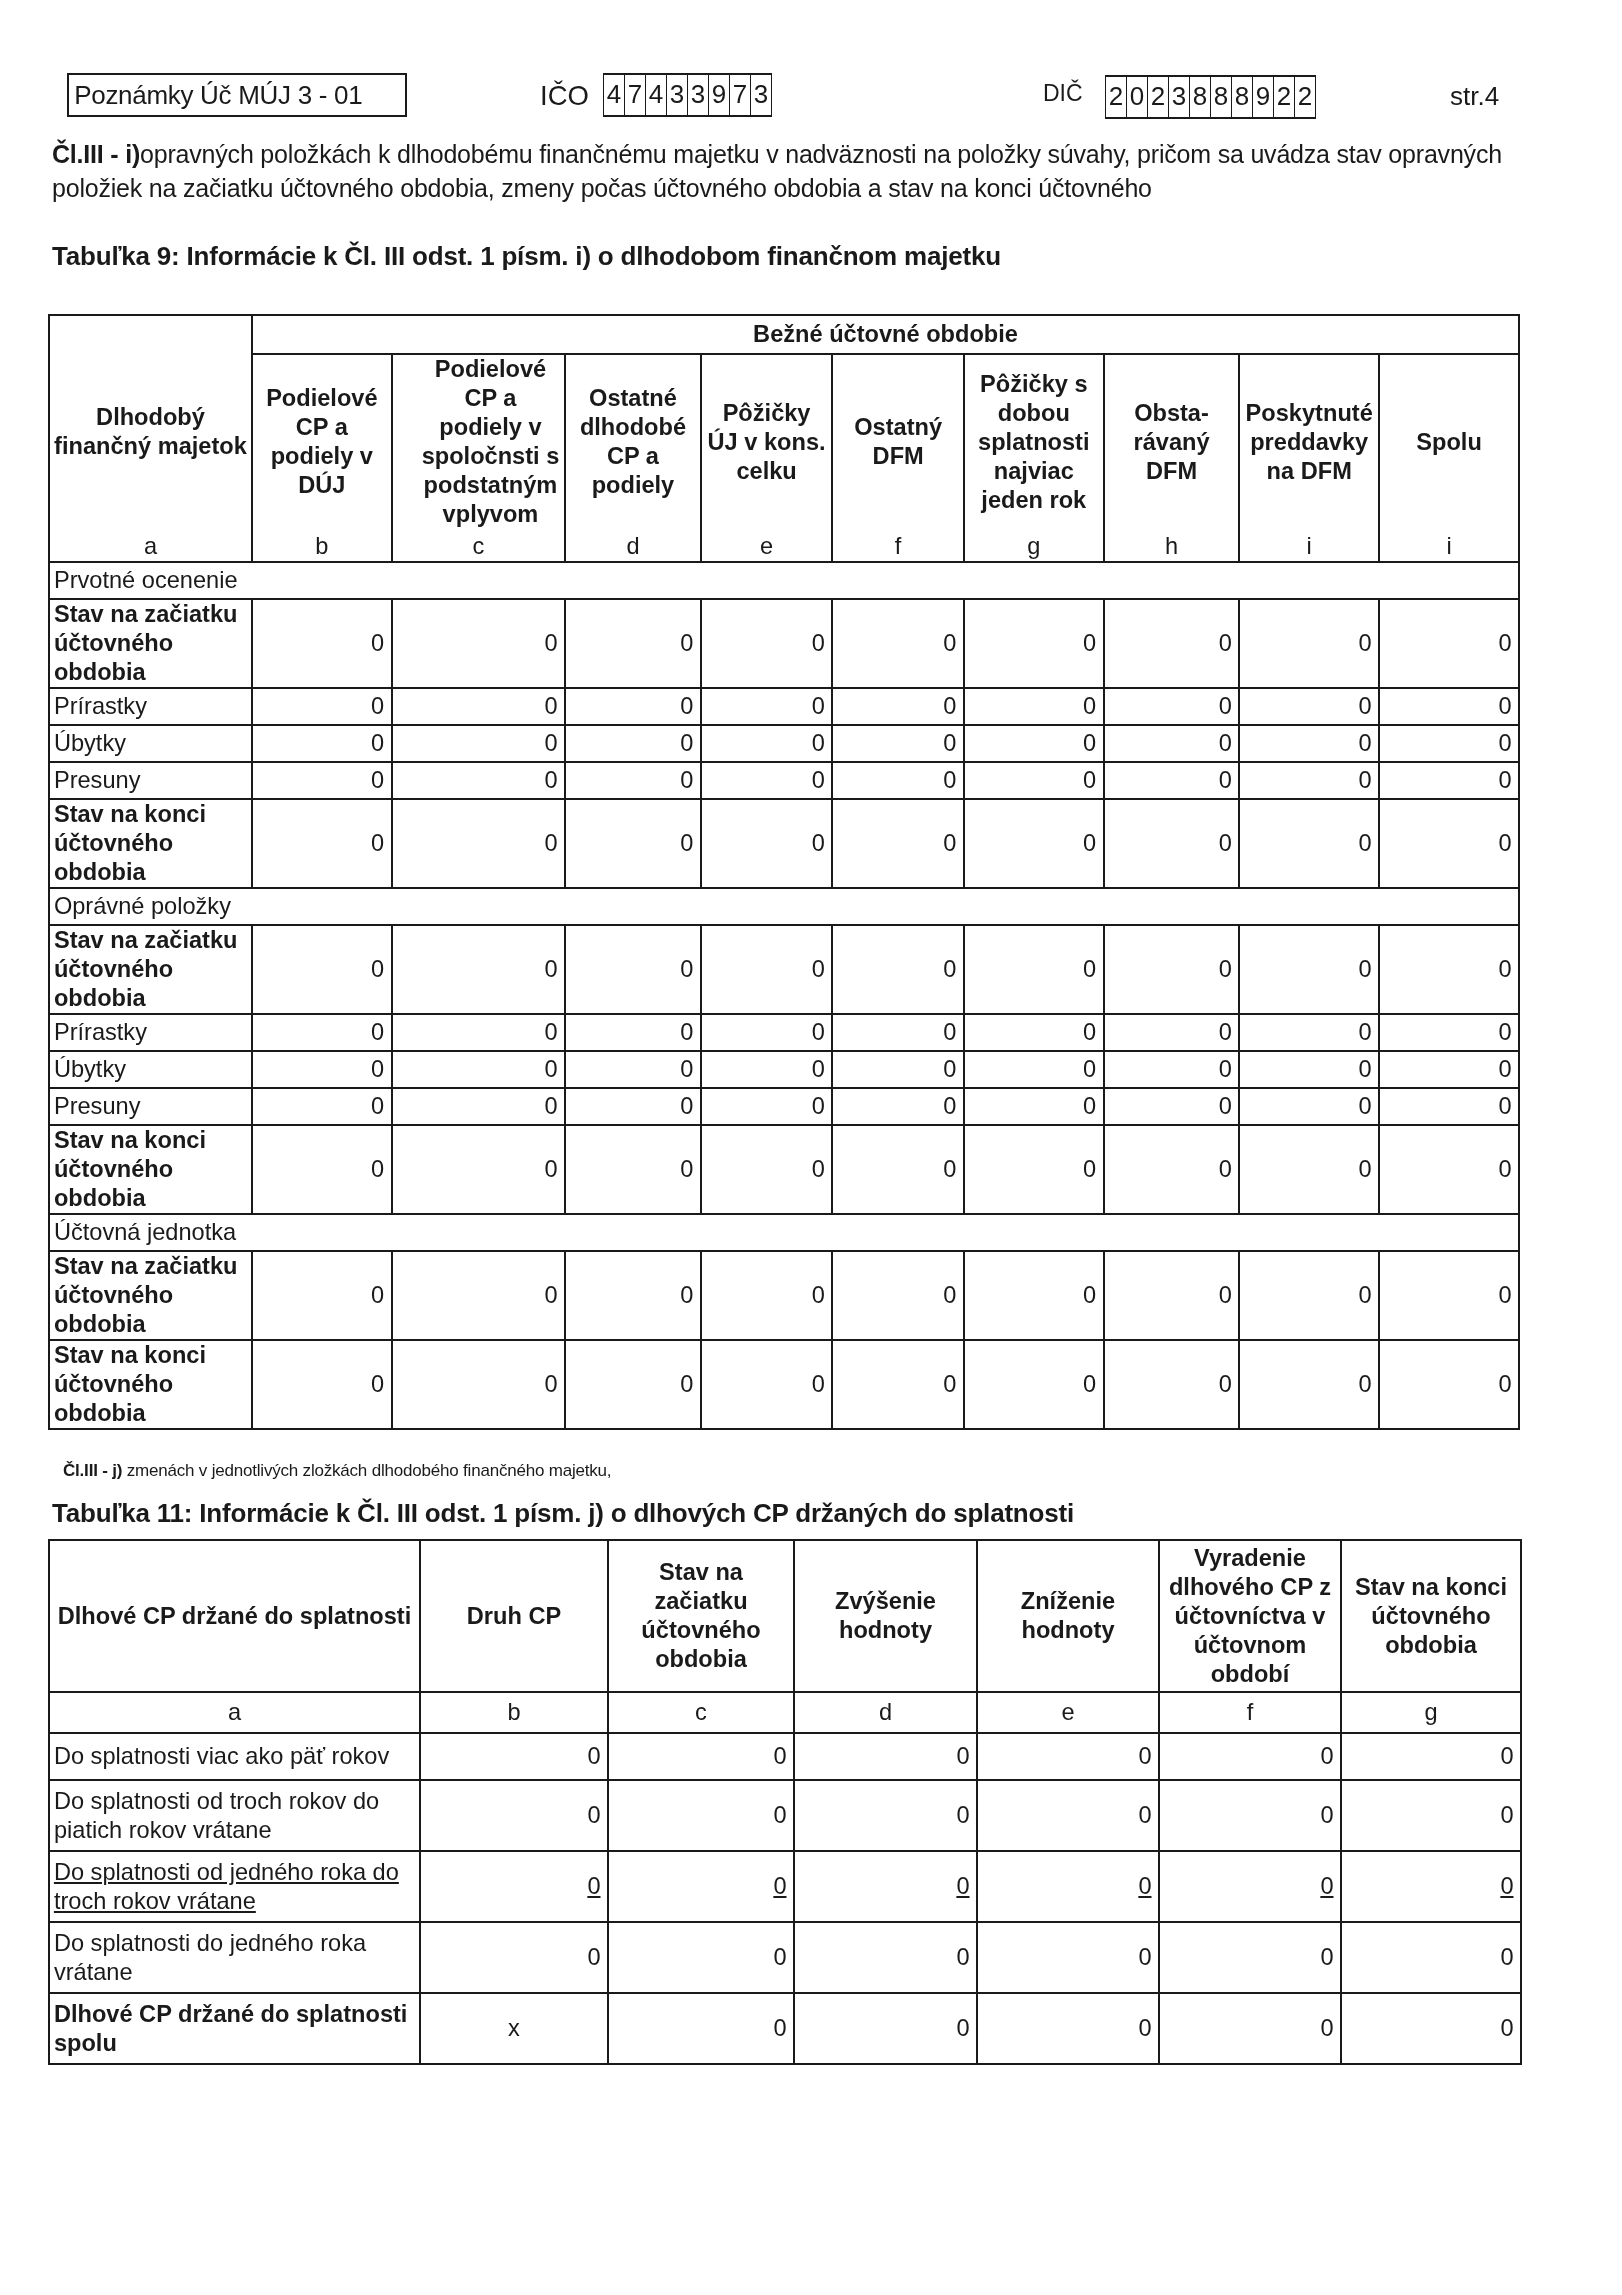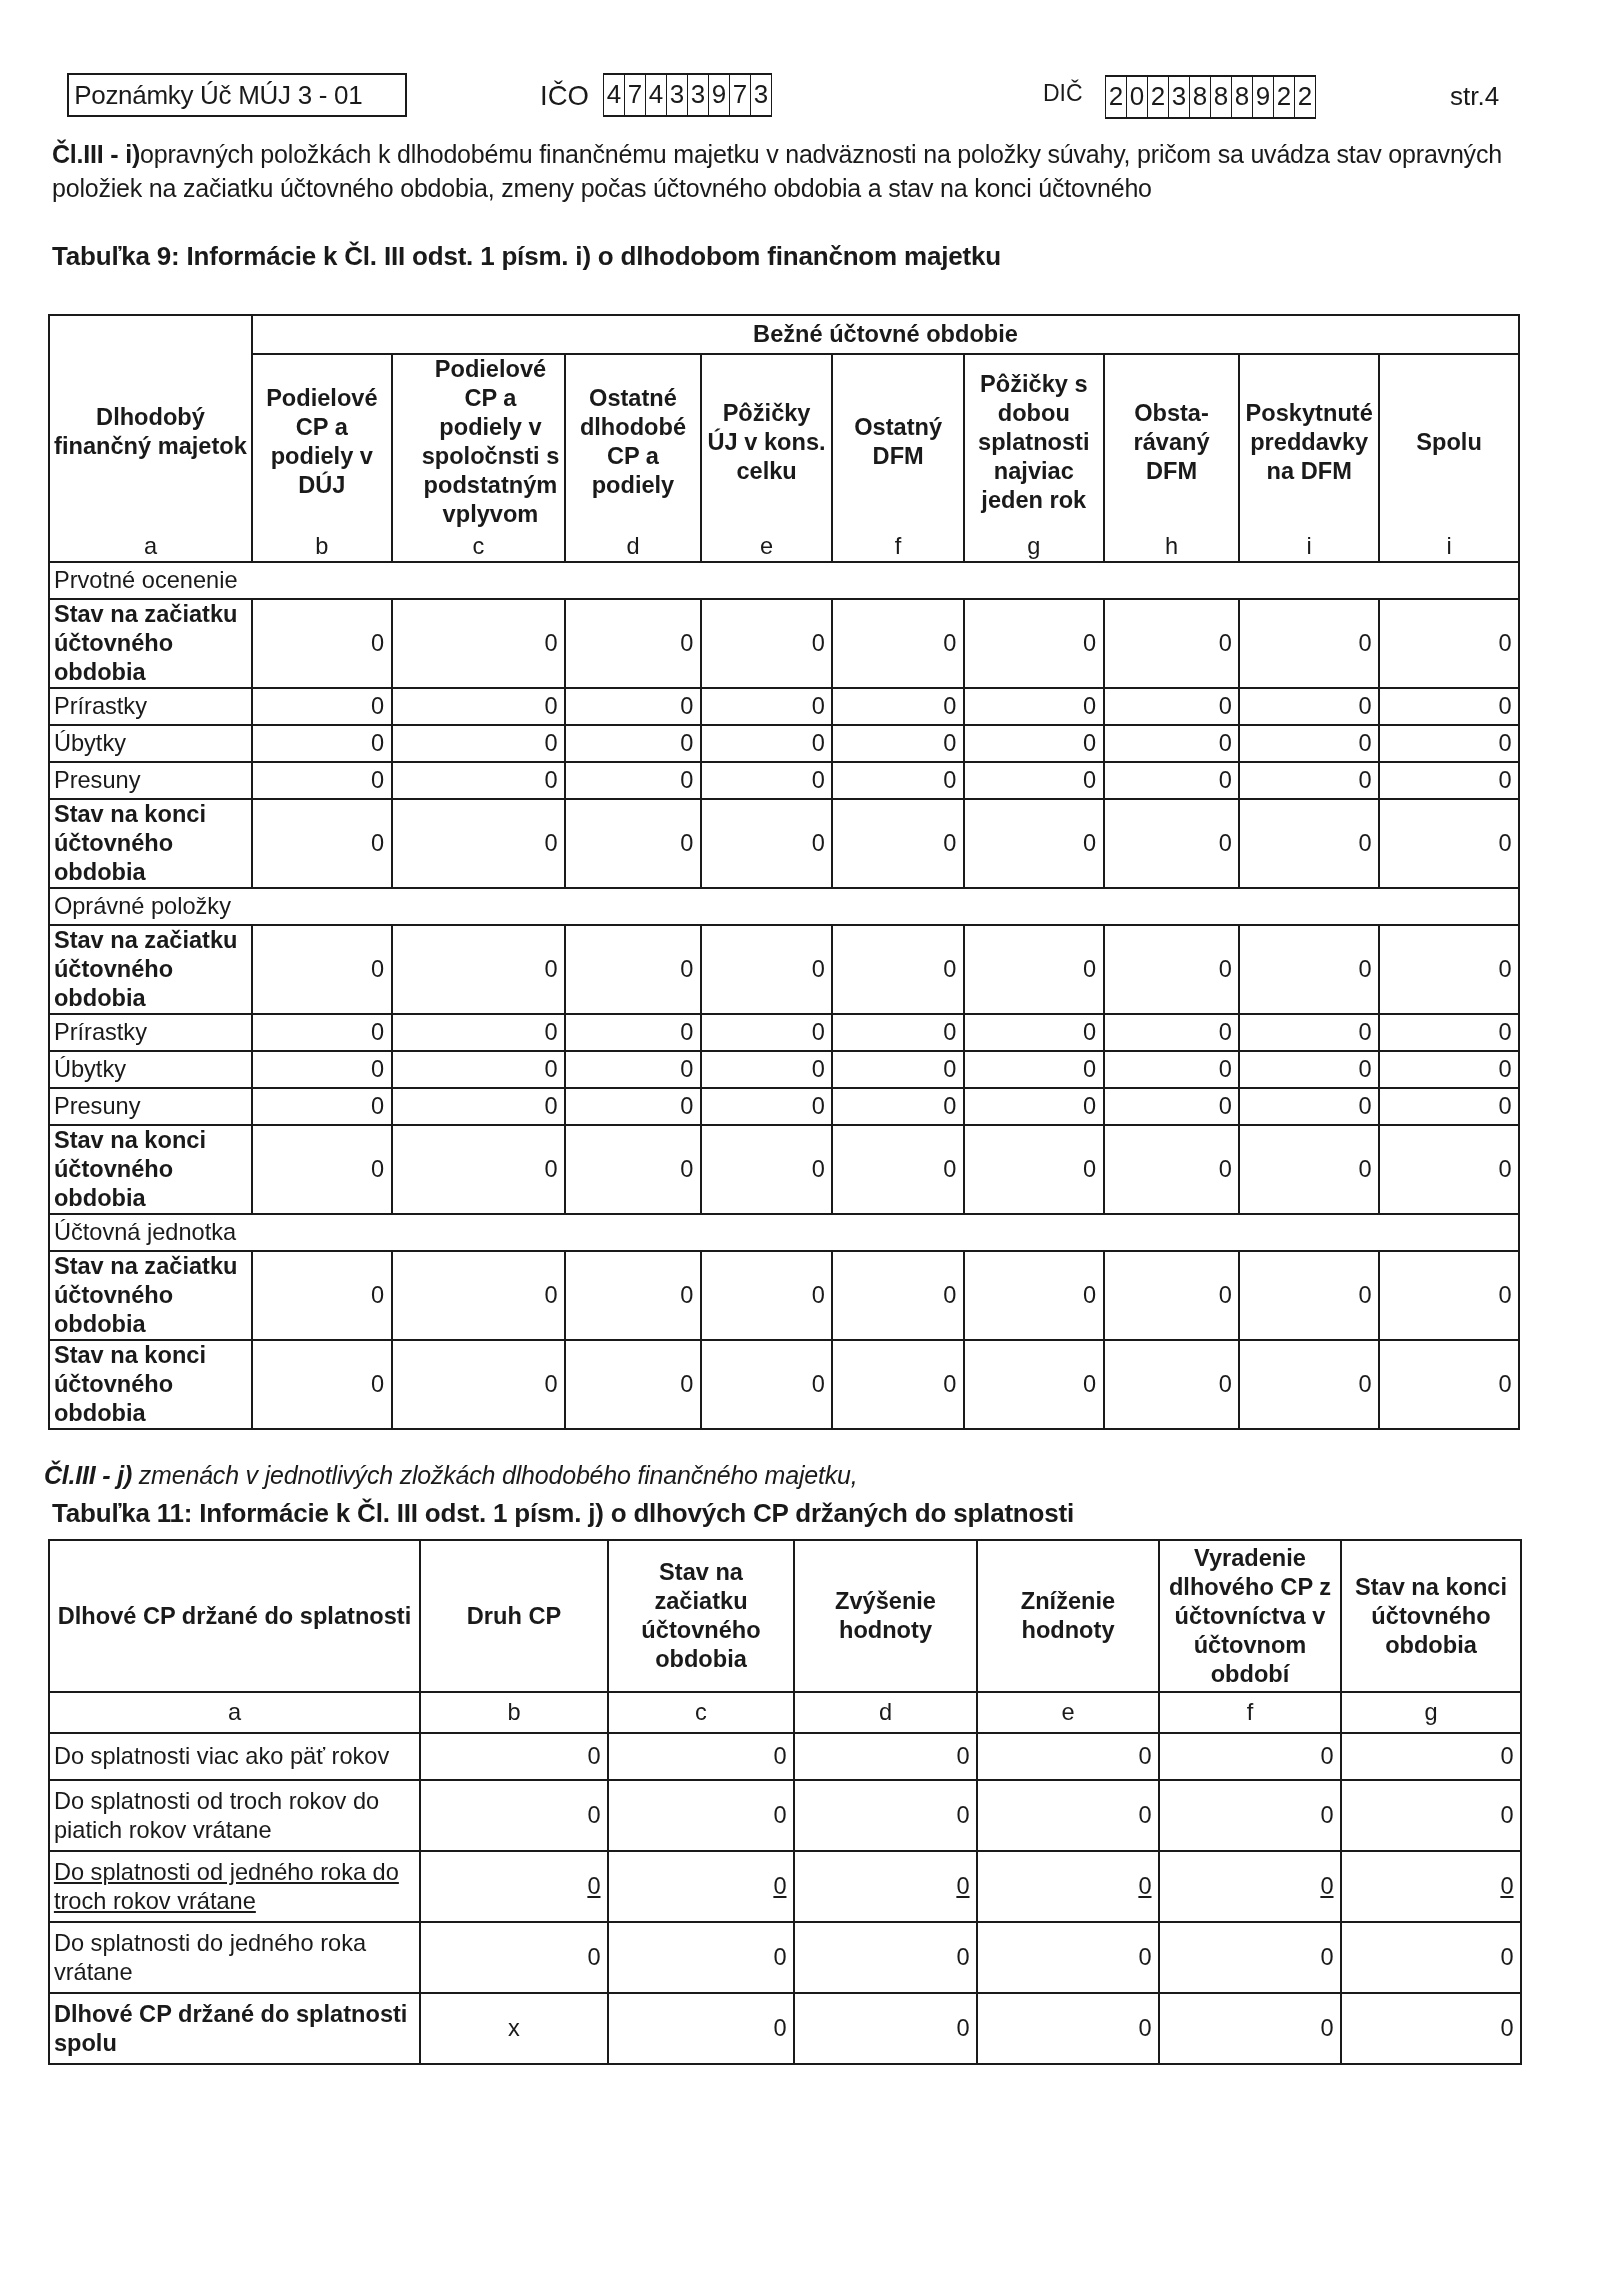"Čl.III - j) zmenách v" .t11-note { font-size: 25px -> 17px; font-style: italic -> none; left: 44px -> 63px }
